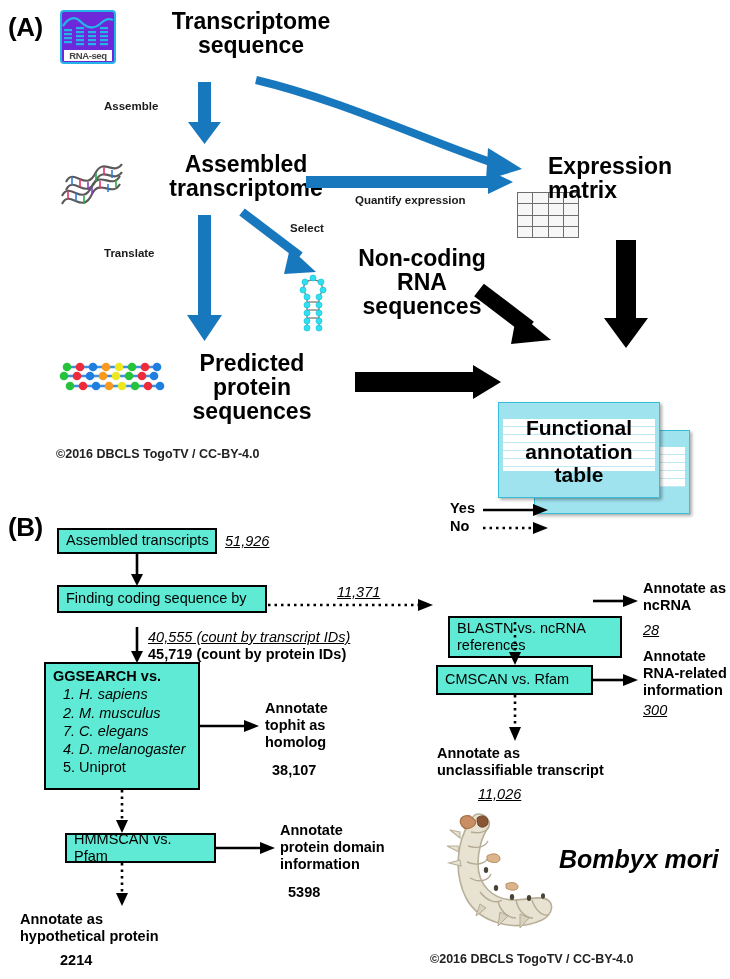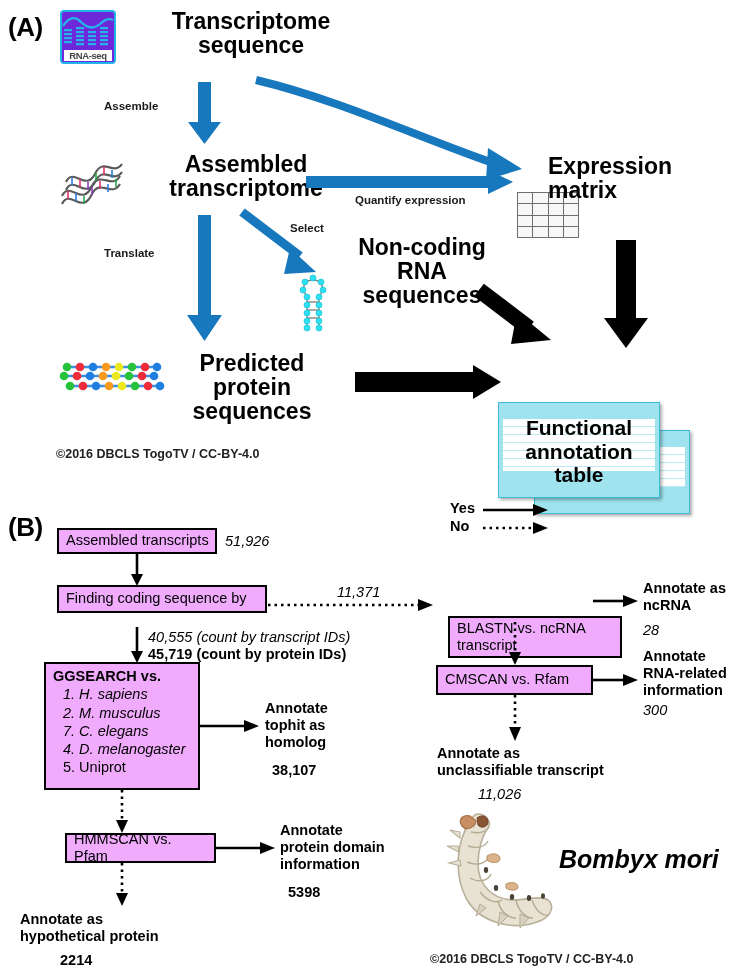"Non-coding" div.abs { top: 236px -> 247px }
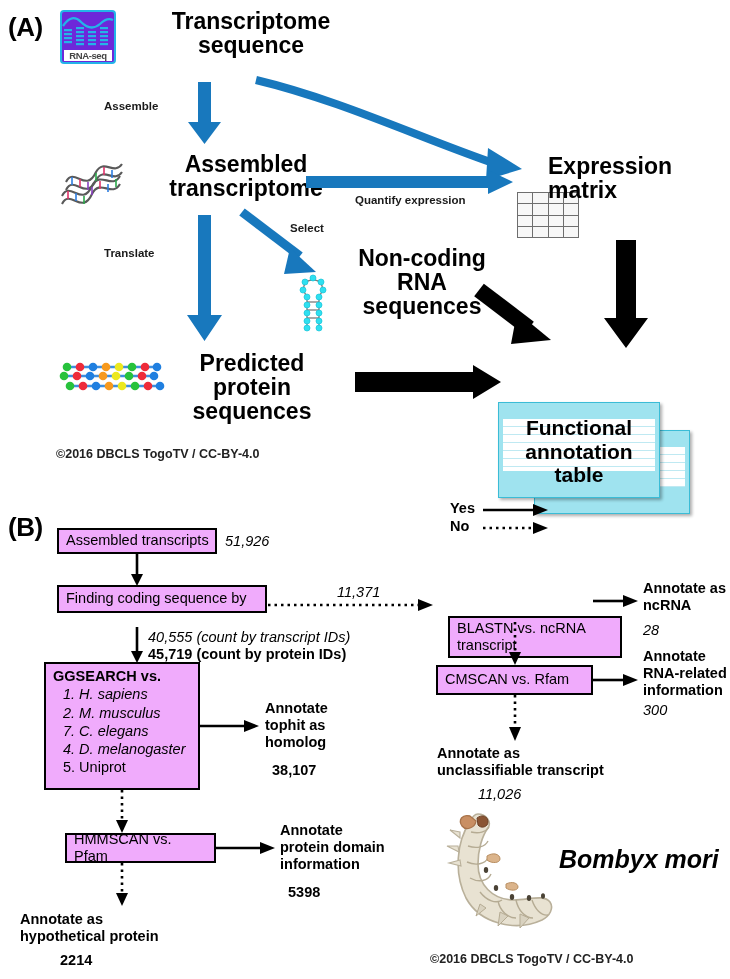"Assembled transcripts" .bbox { background: #f0abfc -> #5eead4 }
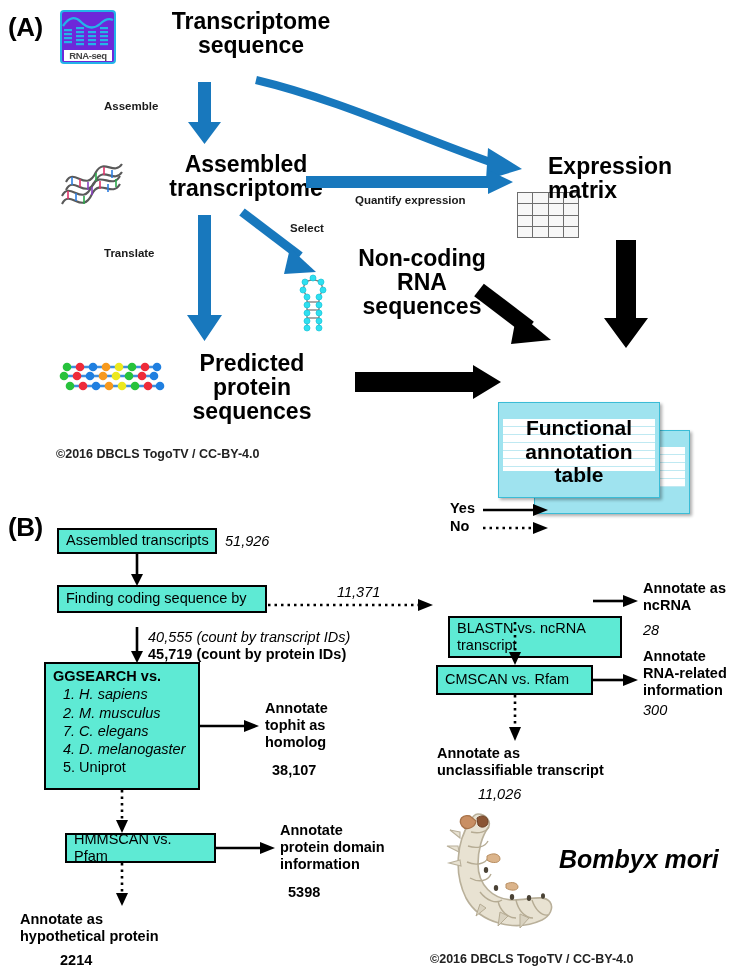"51,926" .num-ital { text-decoration: none -> underline }
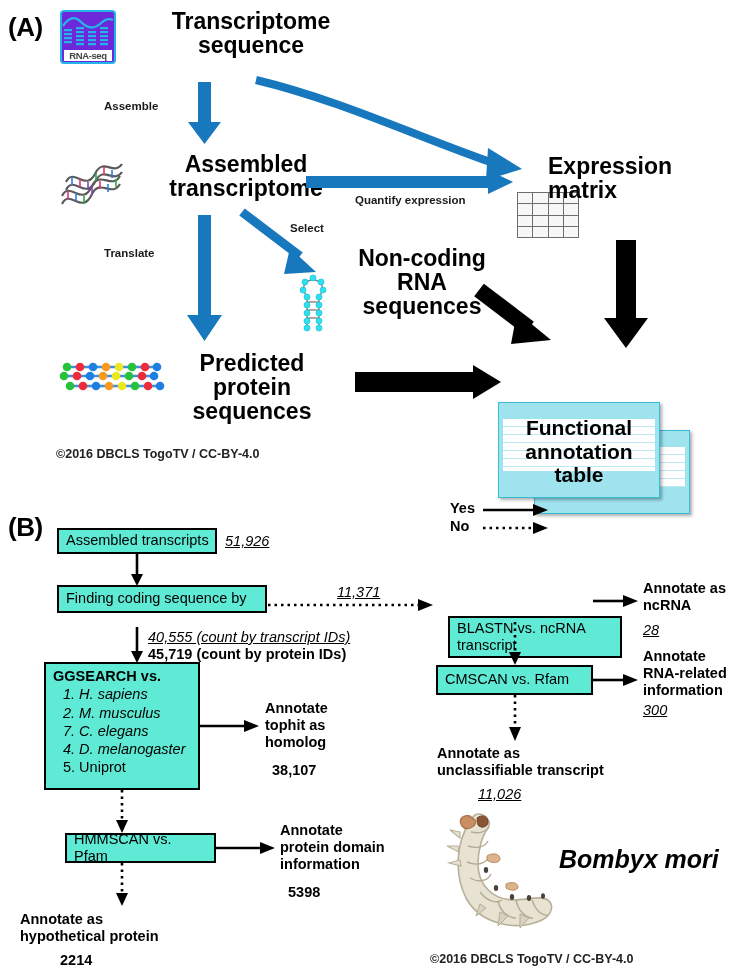"transcript" span.b-reg { text: transcript -> references }
